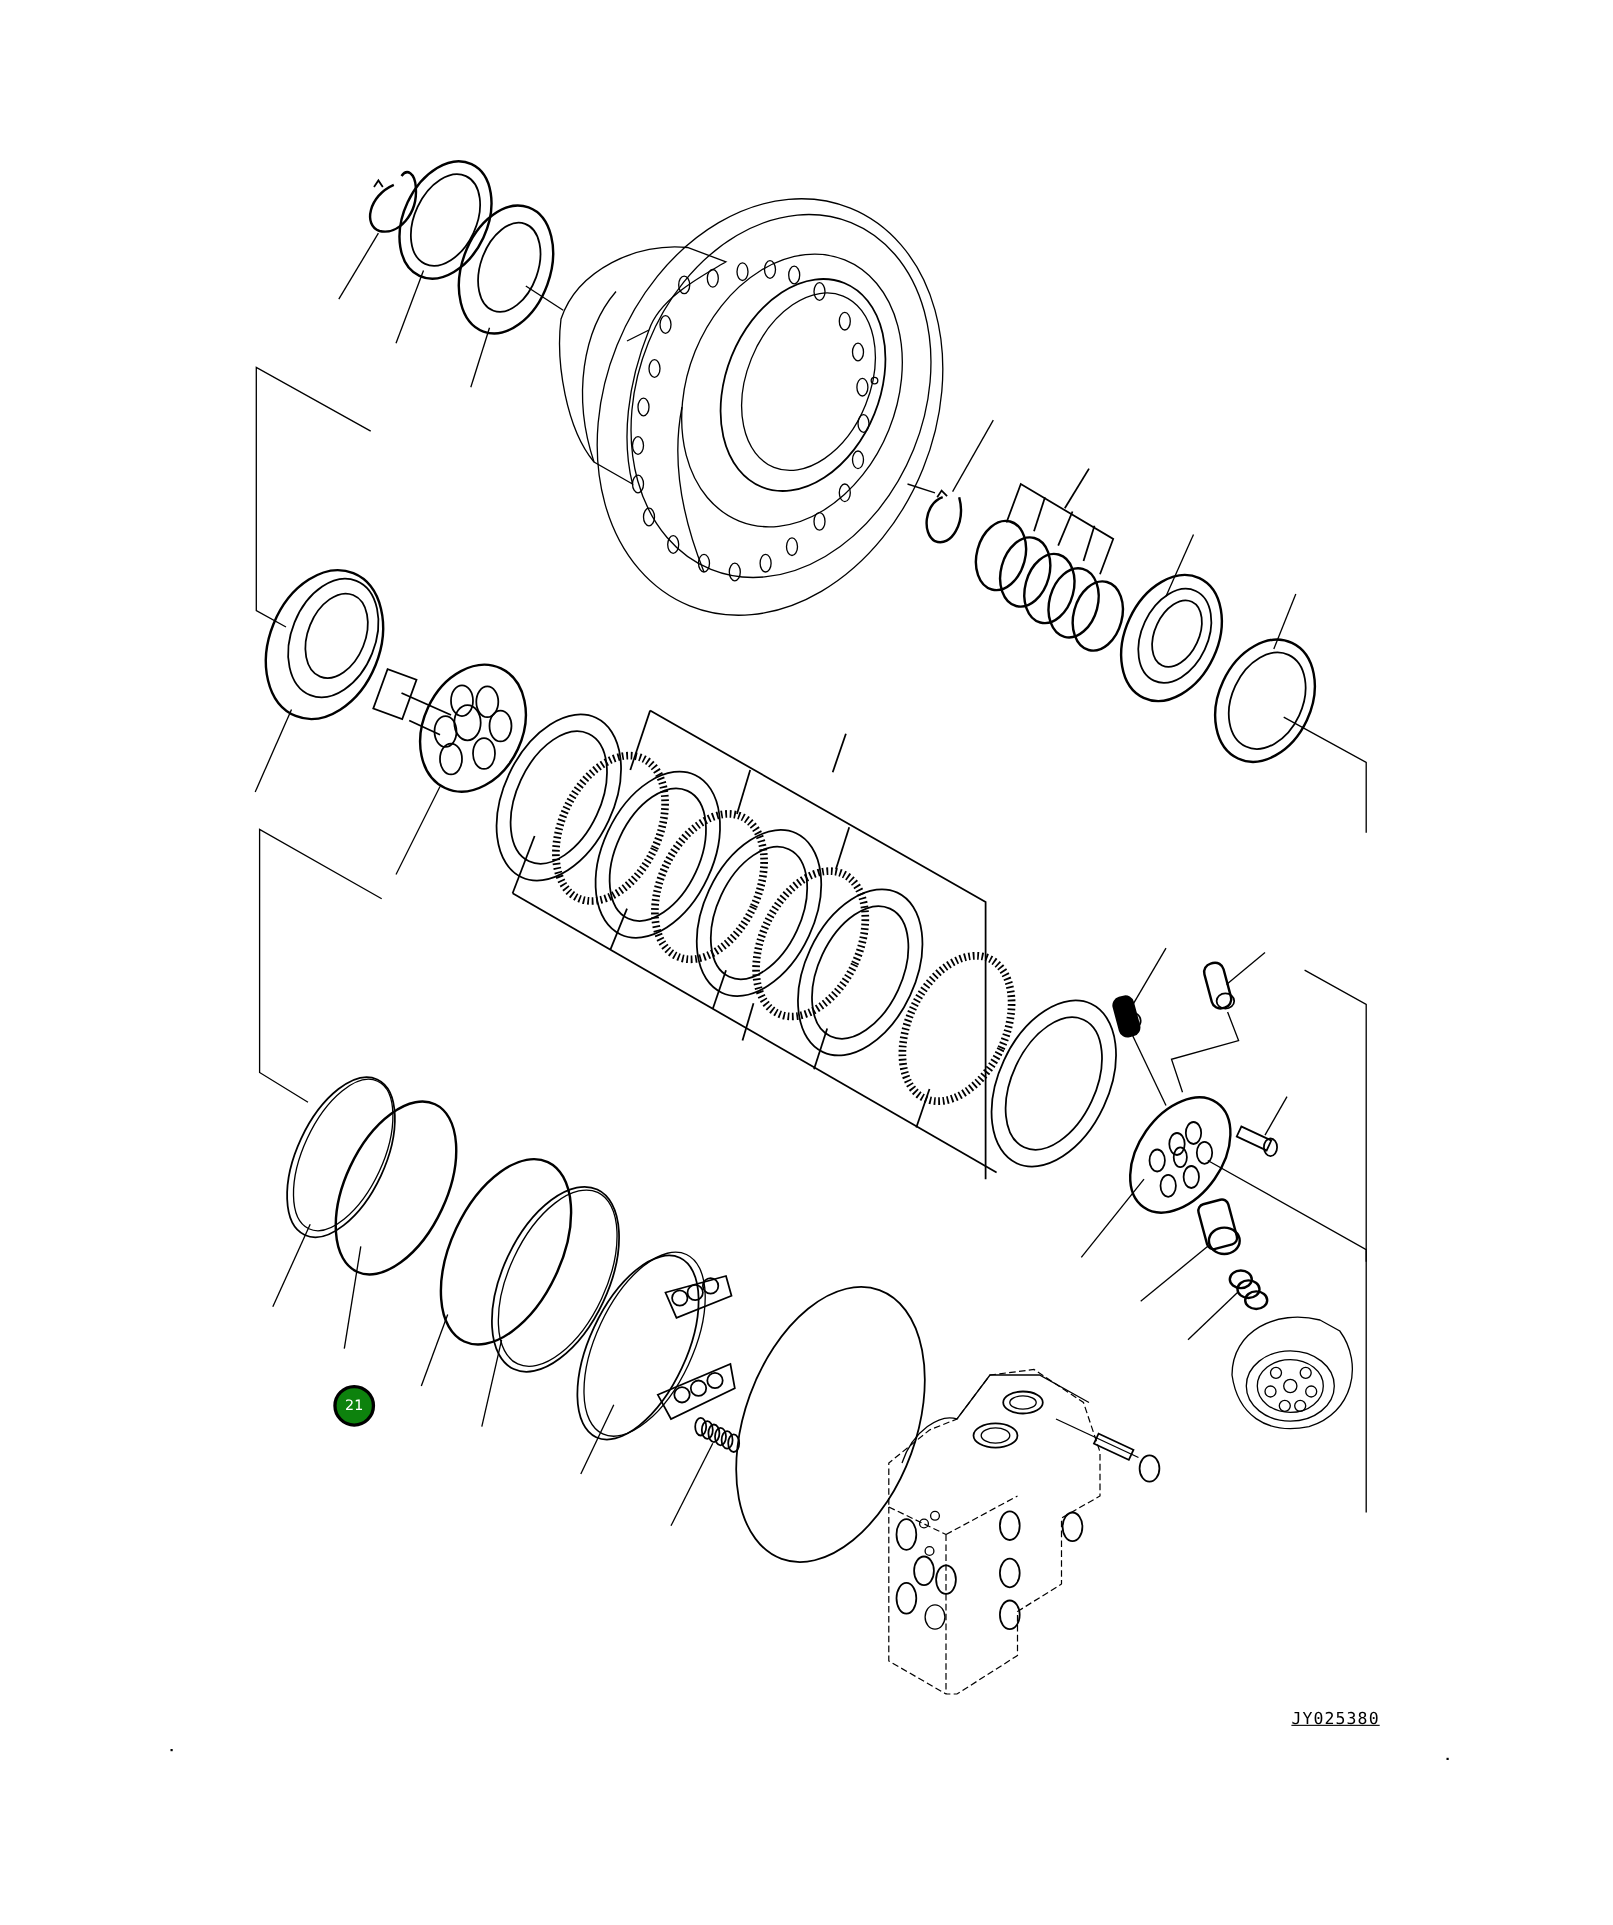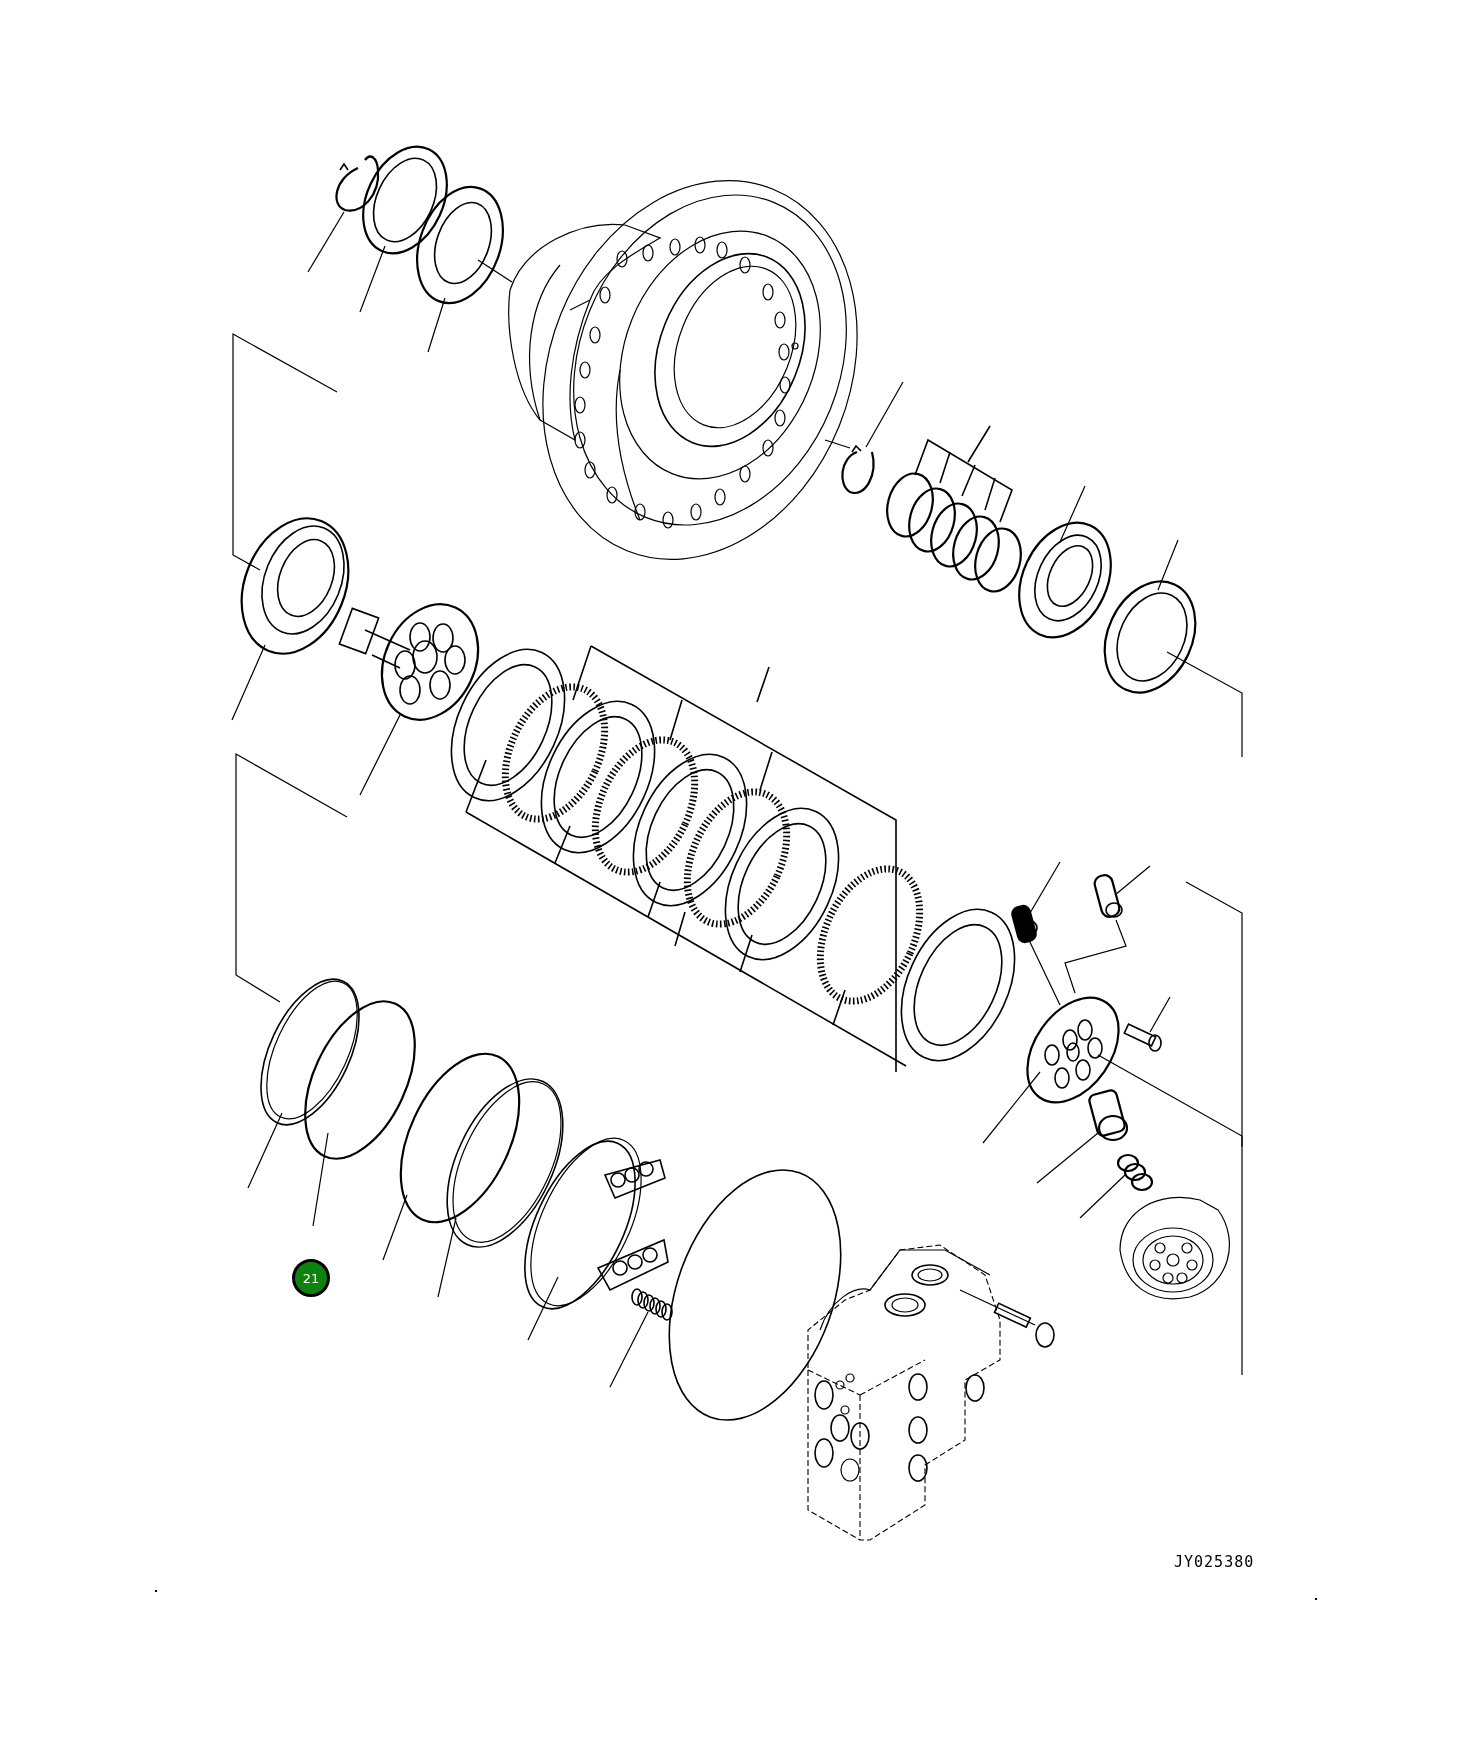"21" .callout-badge { left: 292px -> 303px }
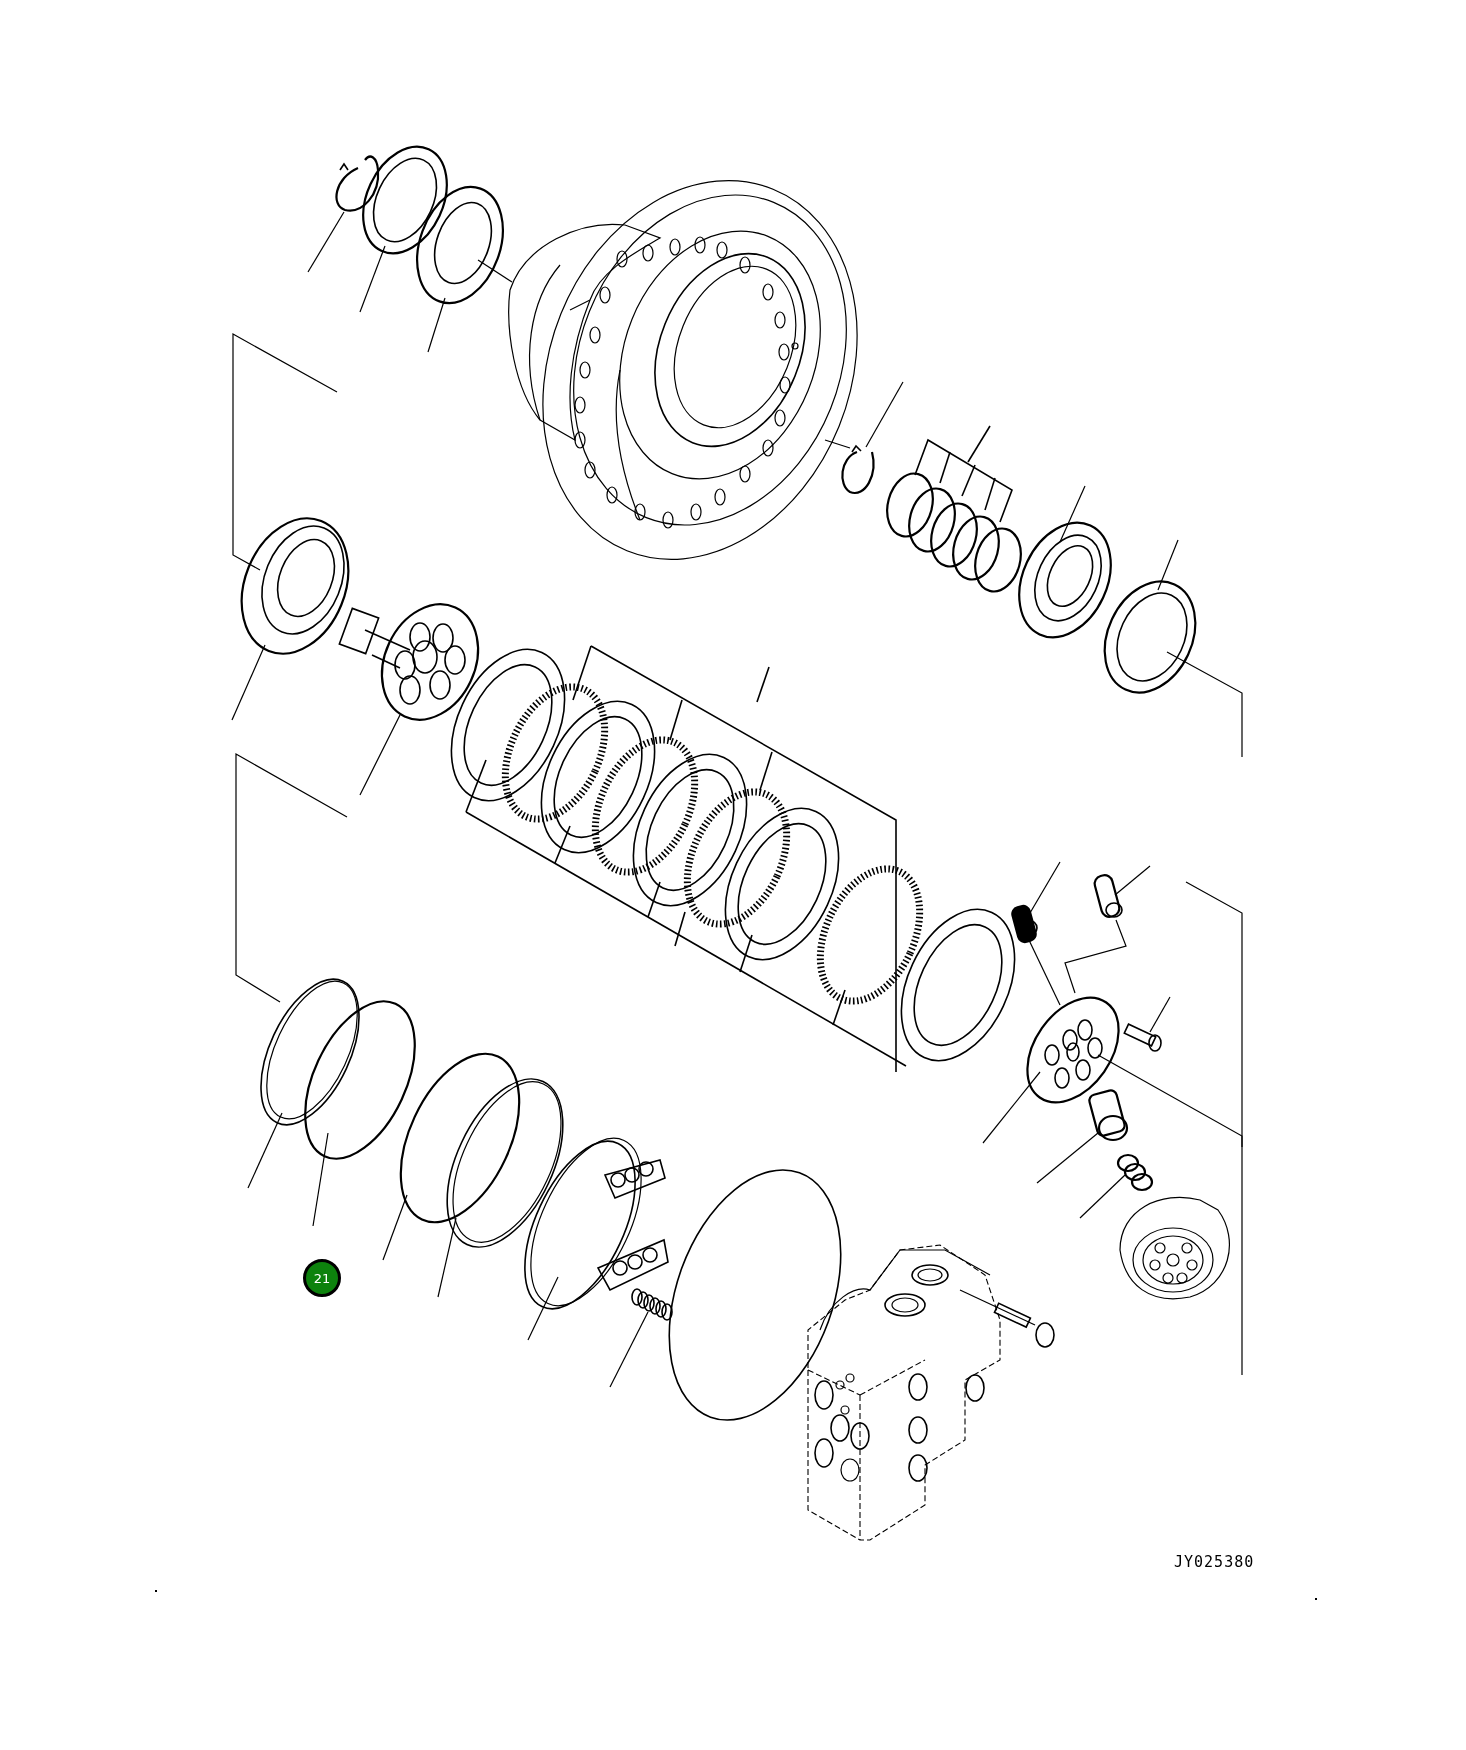"JY025380" .figure-code { text-decoration: none -> underline }
